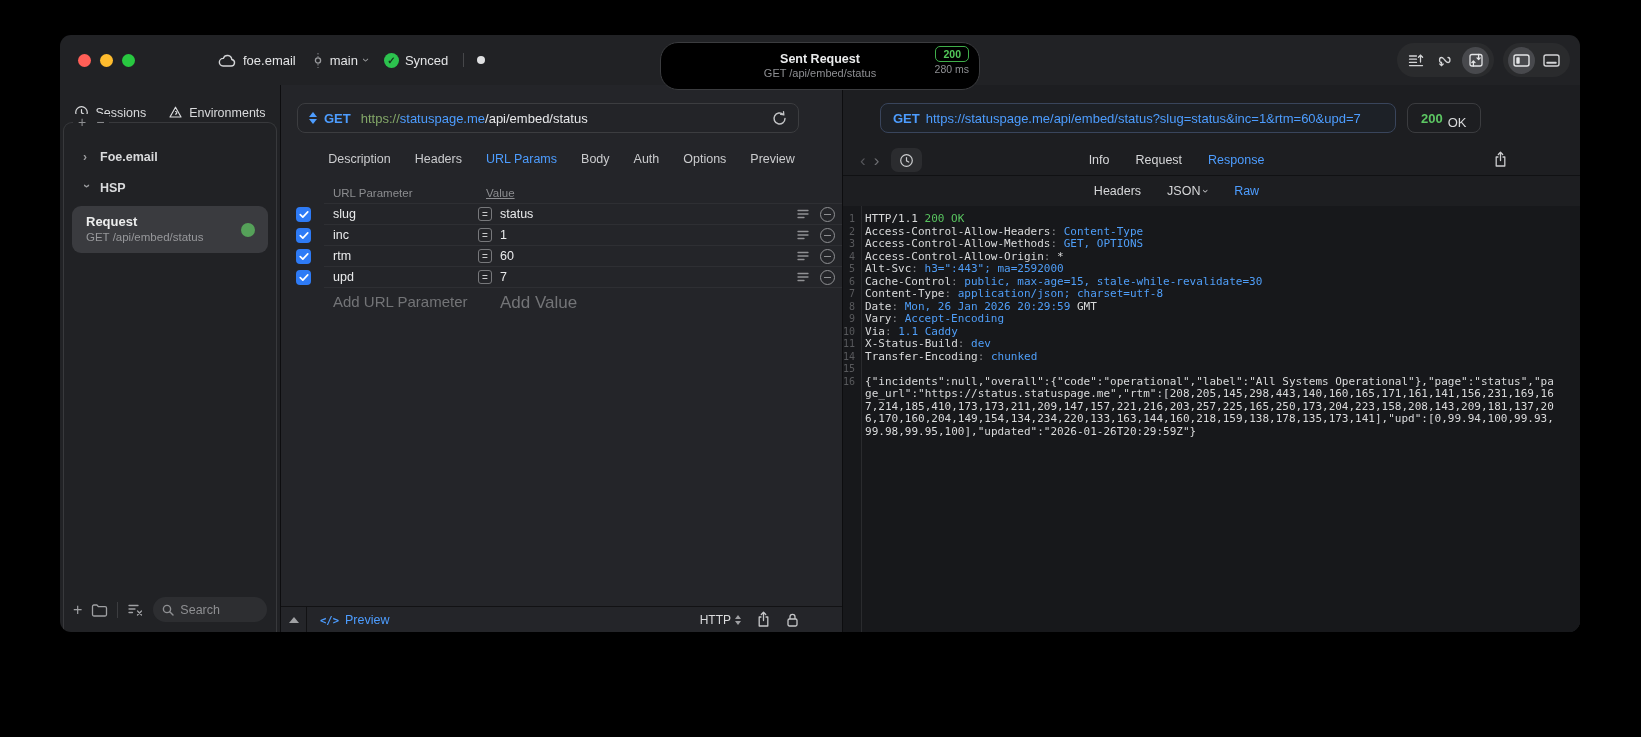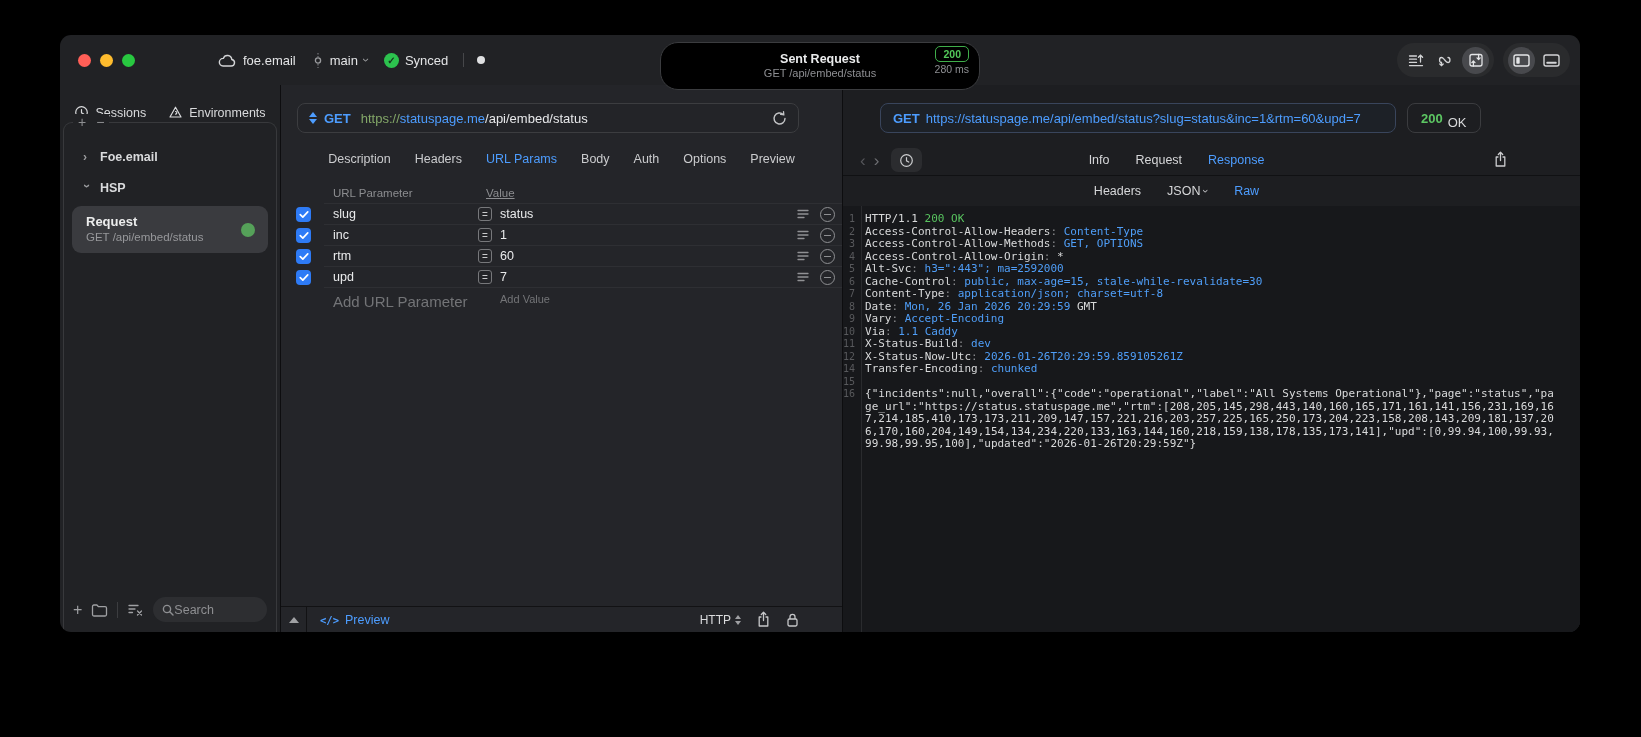"Add Value" .paddrow .av { font-size: 11px -> 17px }
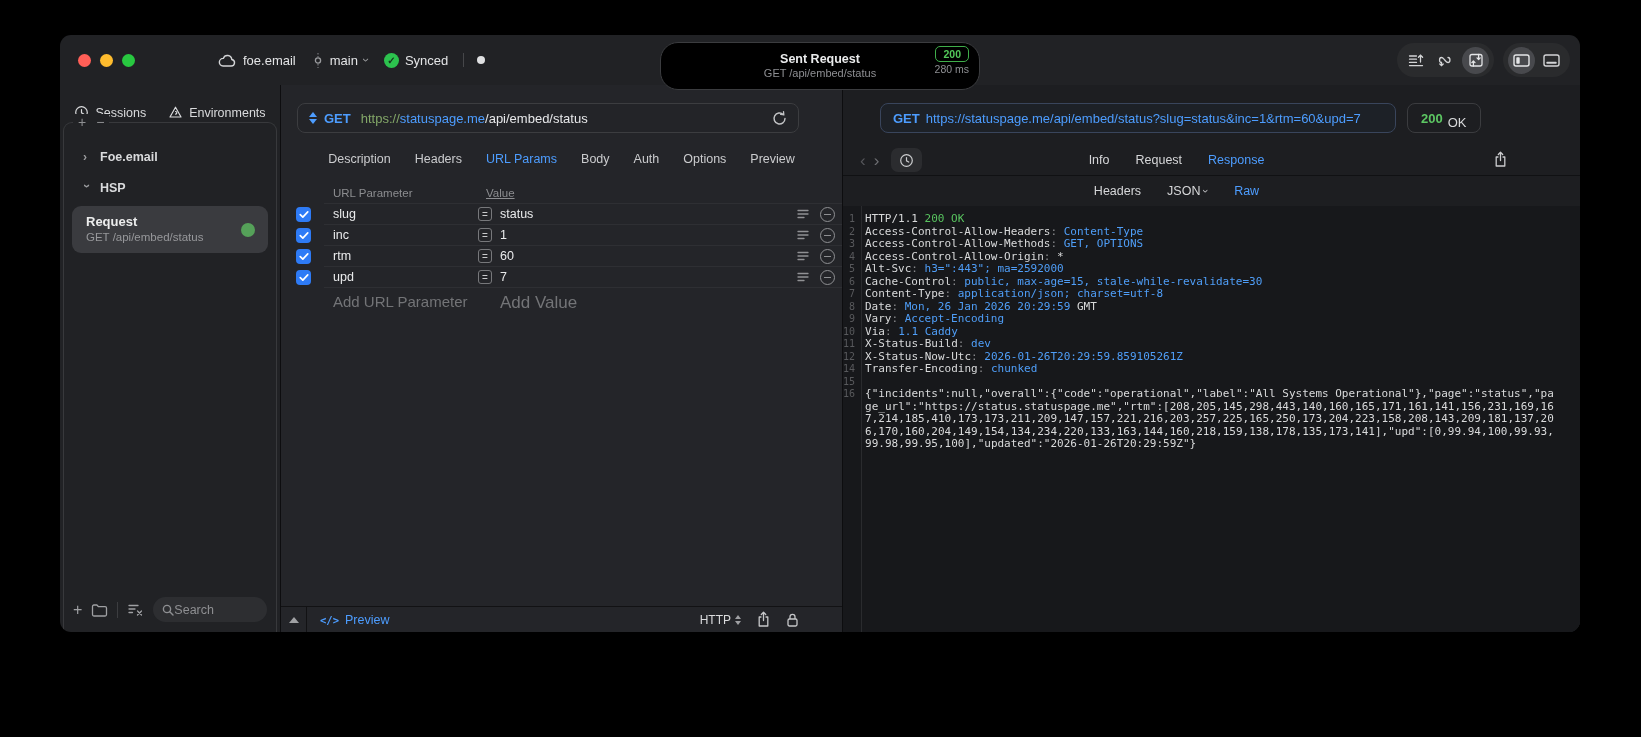"12" div.cl { html: <div> <span>12</span> <span><span>X-Status-Now-Utc</span><span>: </span><span>2026-01-26T20:29:59.859105261Z</span></span> </div> -> none }
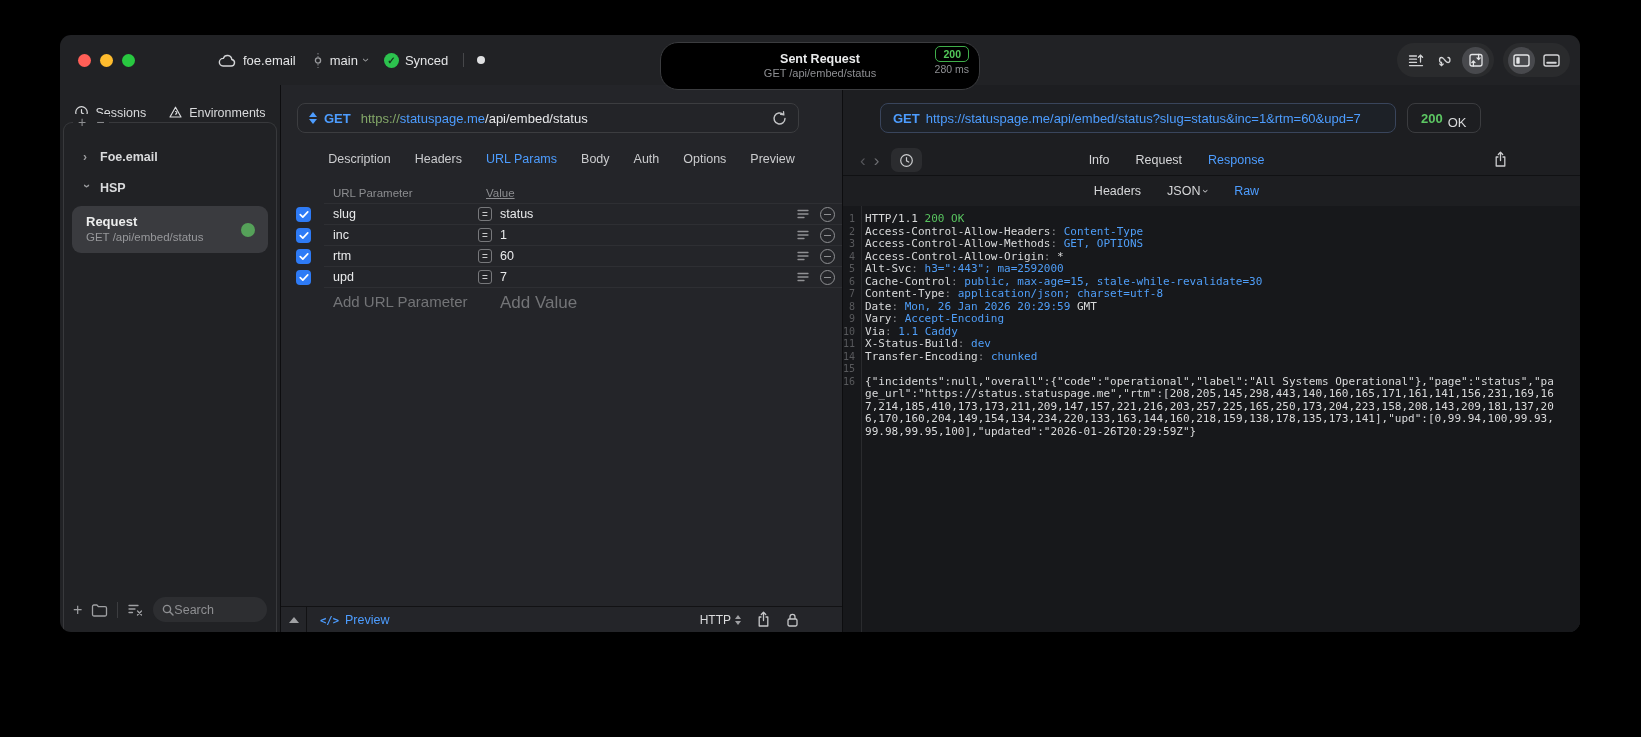"Search" .search-pill { gap: 0 -> 6px }
